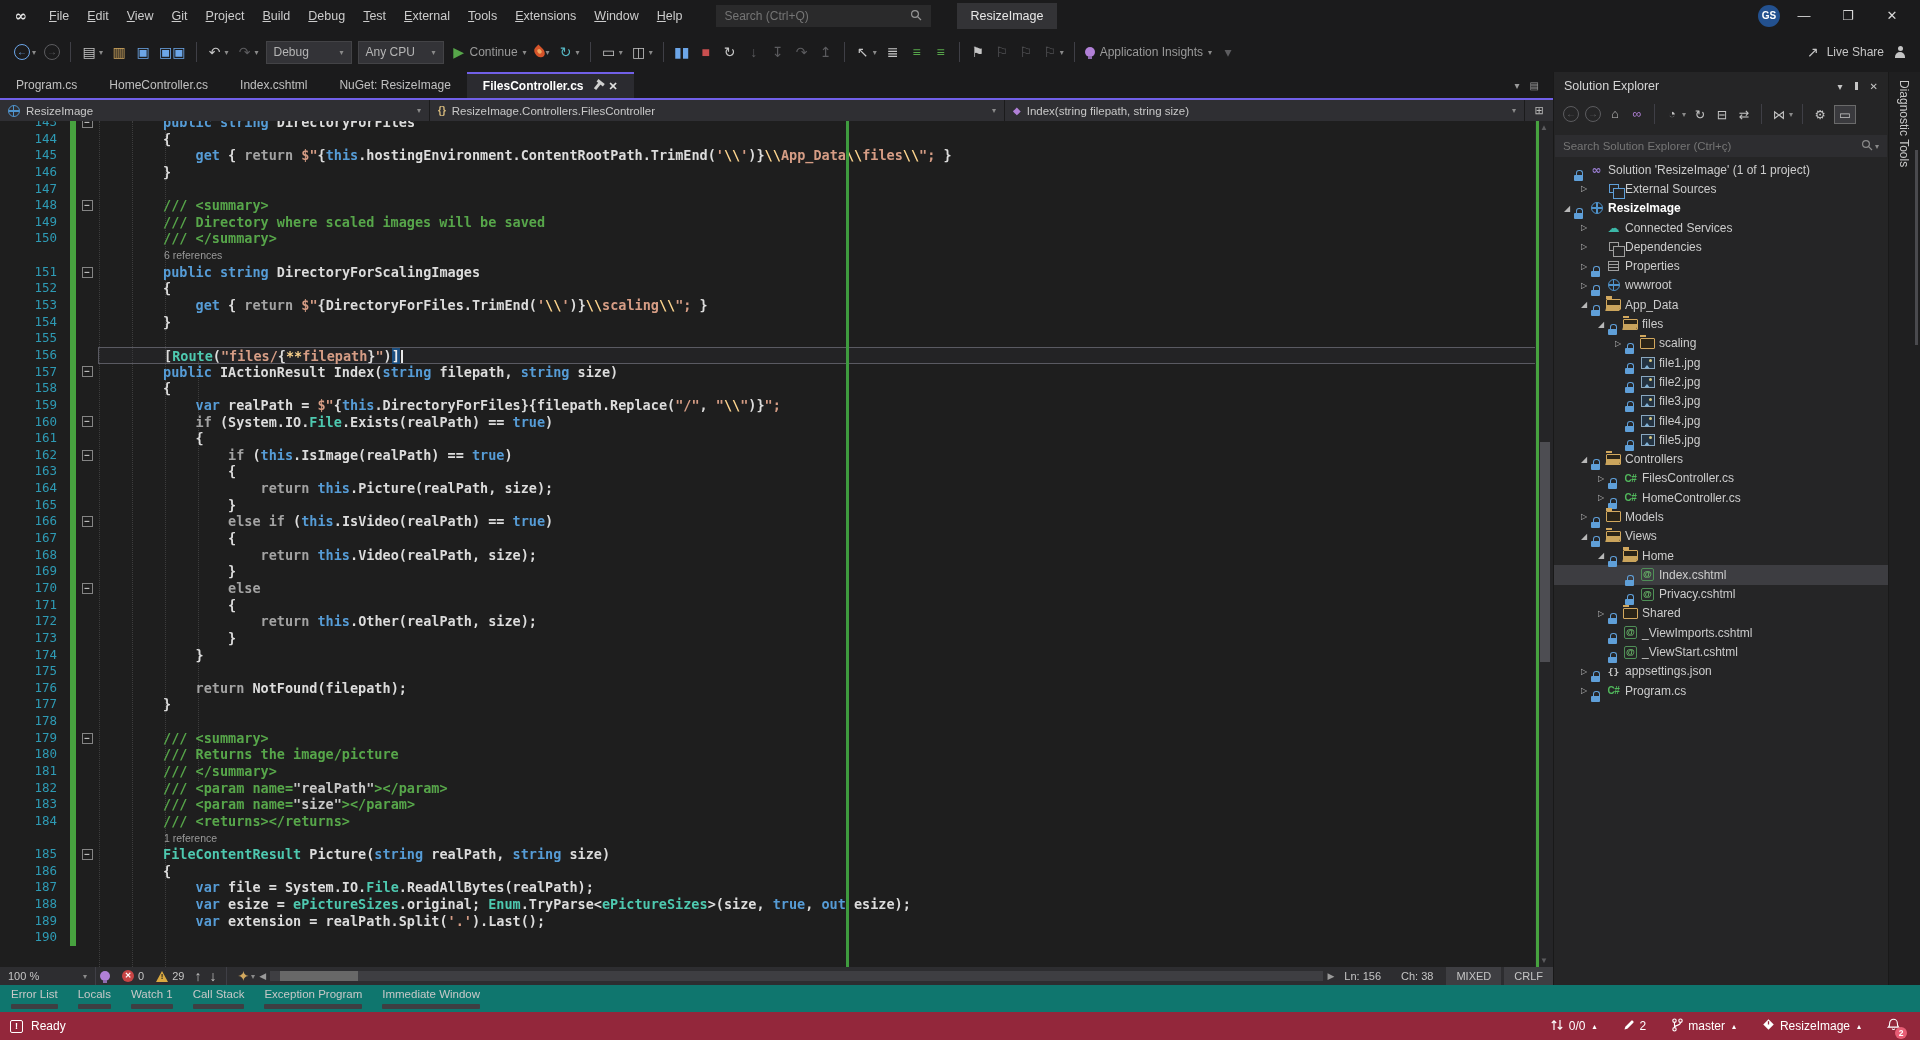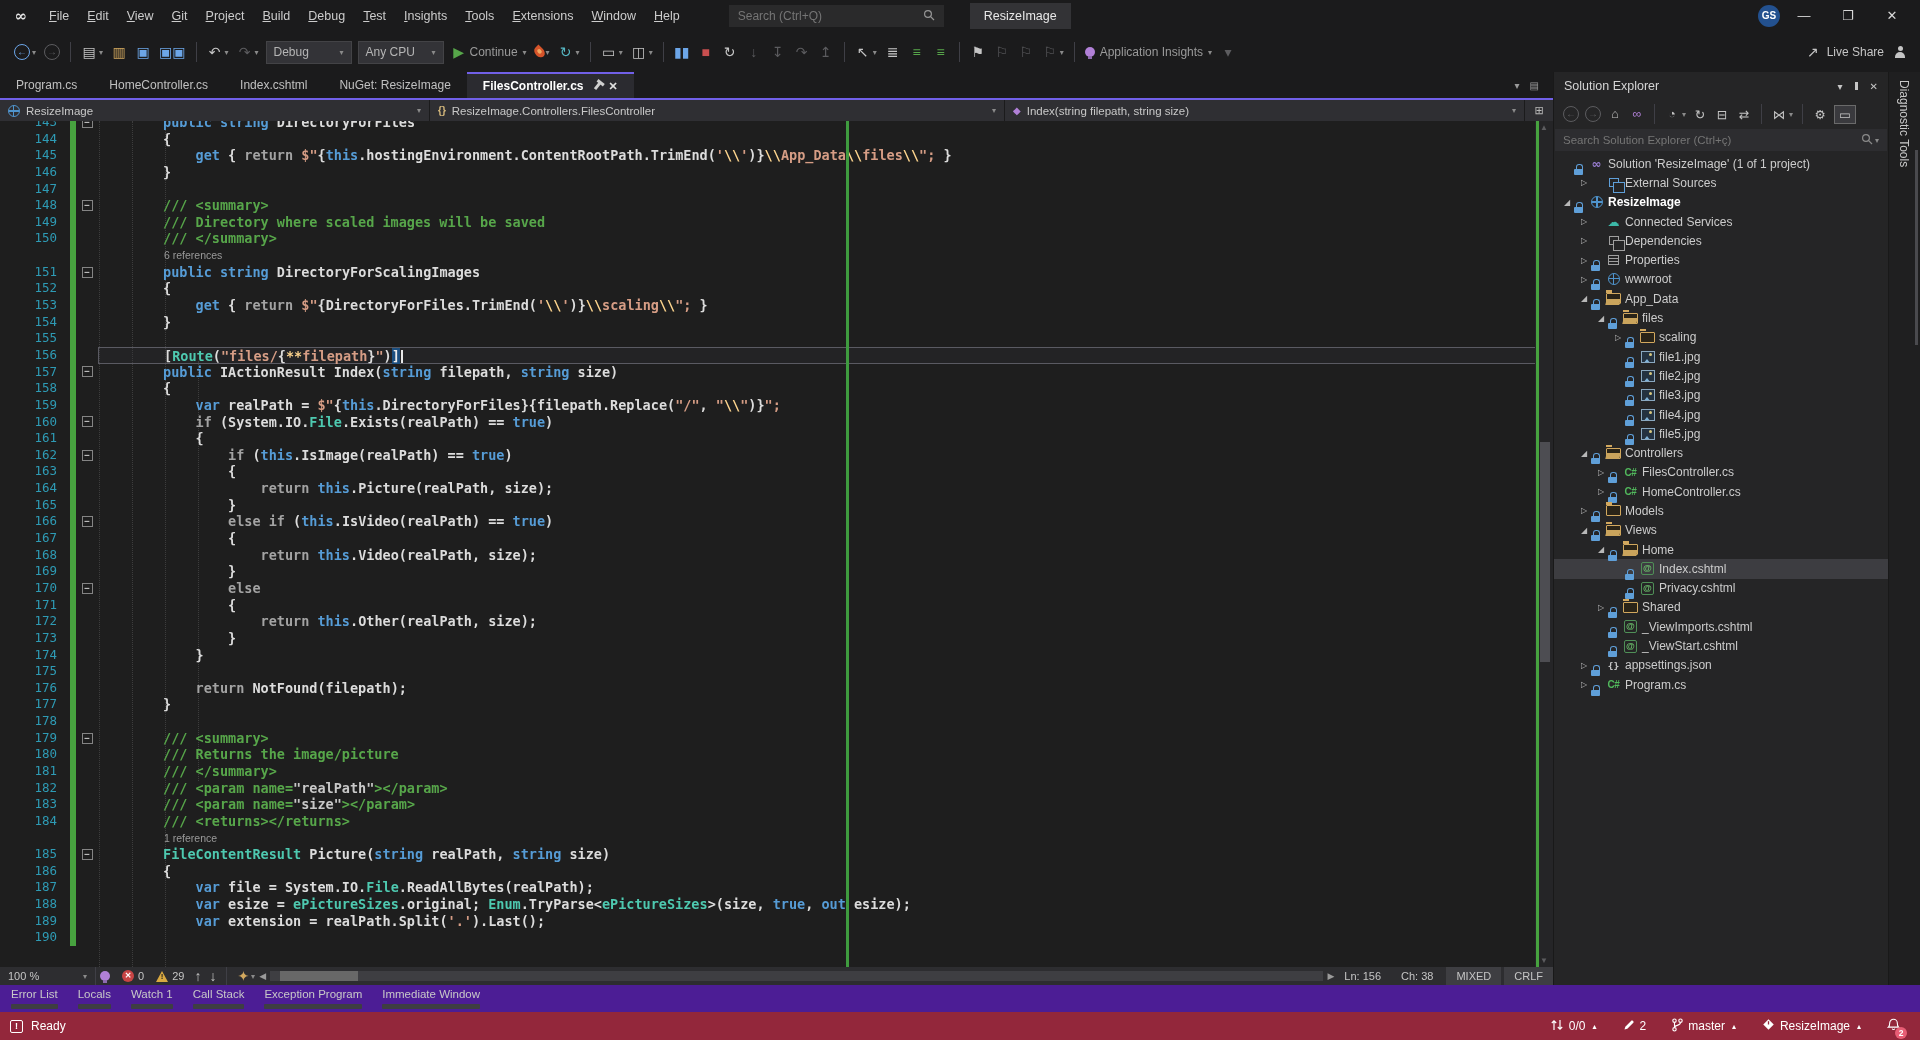"Insights" div.menu-item { text: Insights -> External }
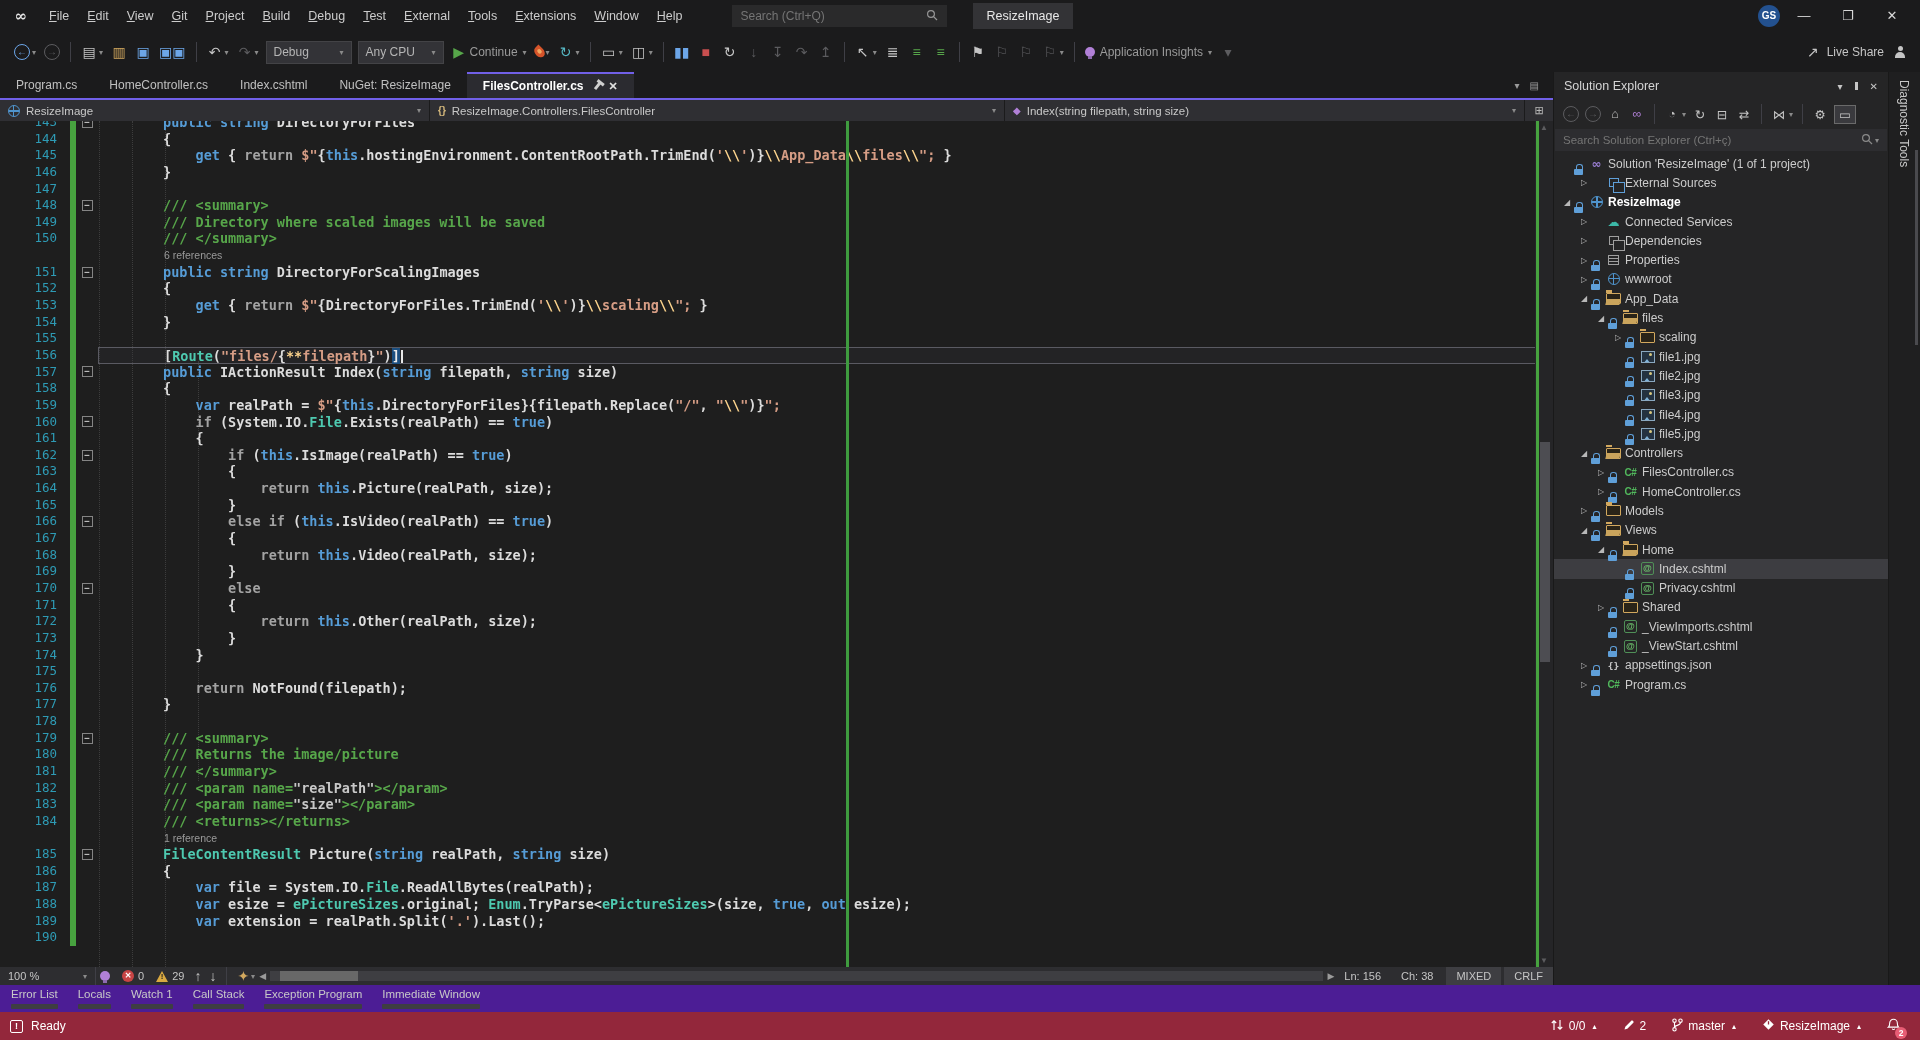"Search (Ctrl+Q)" #search-box { margin-left: 40px -> 24px }
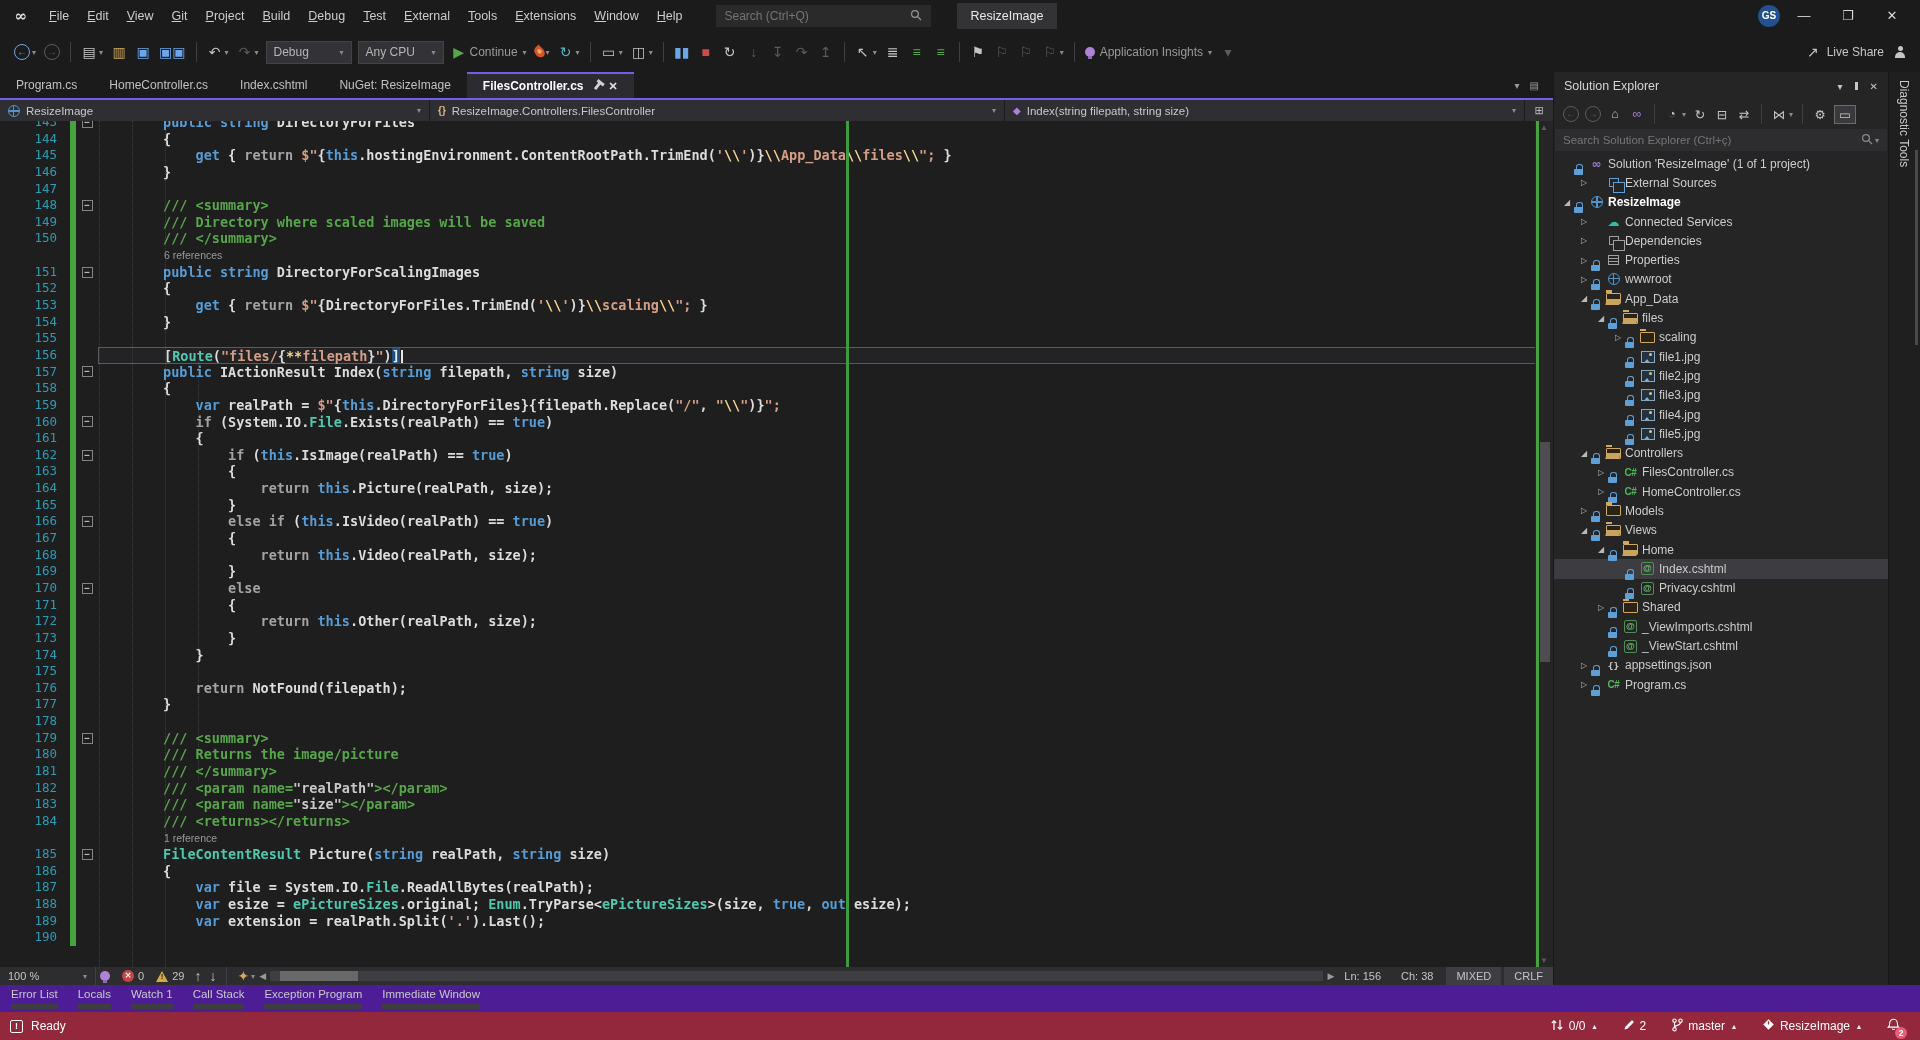"Search Solution Explorer (Ctrl+ç)" #se-search { margin: 1px 1px 3px -> 7px 1px 3px }
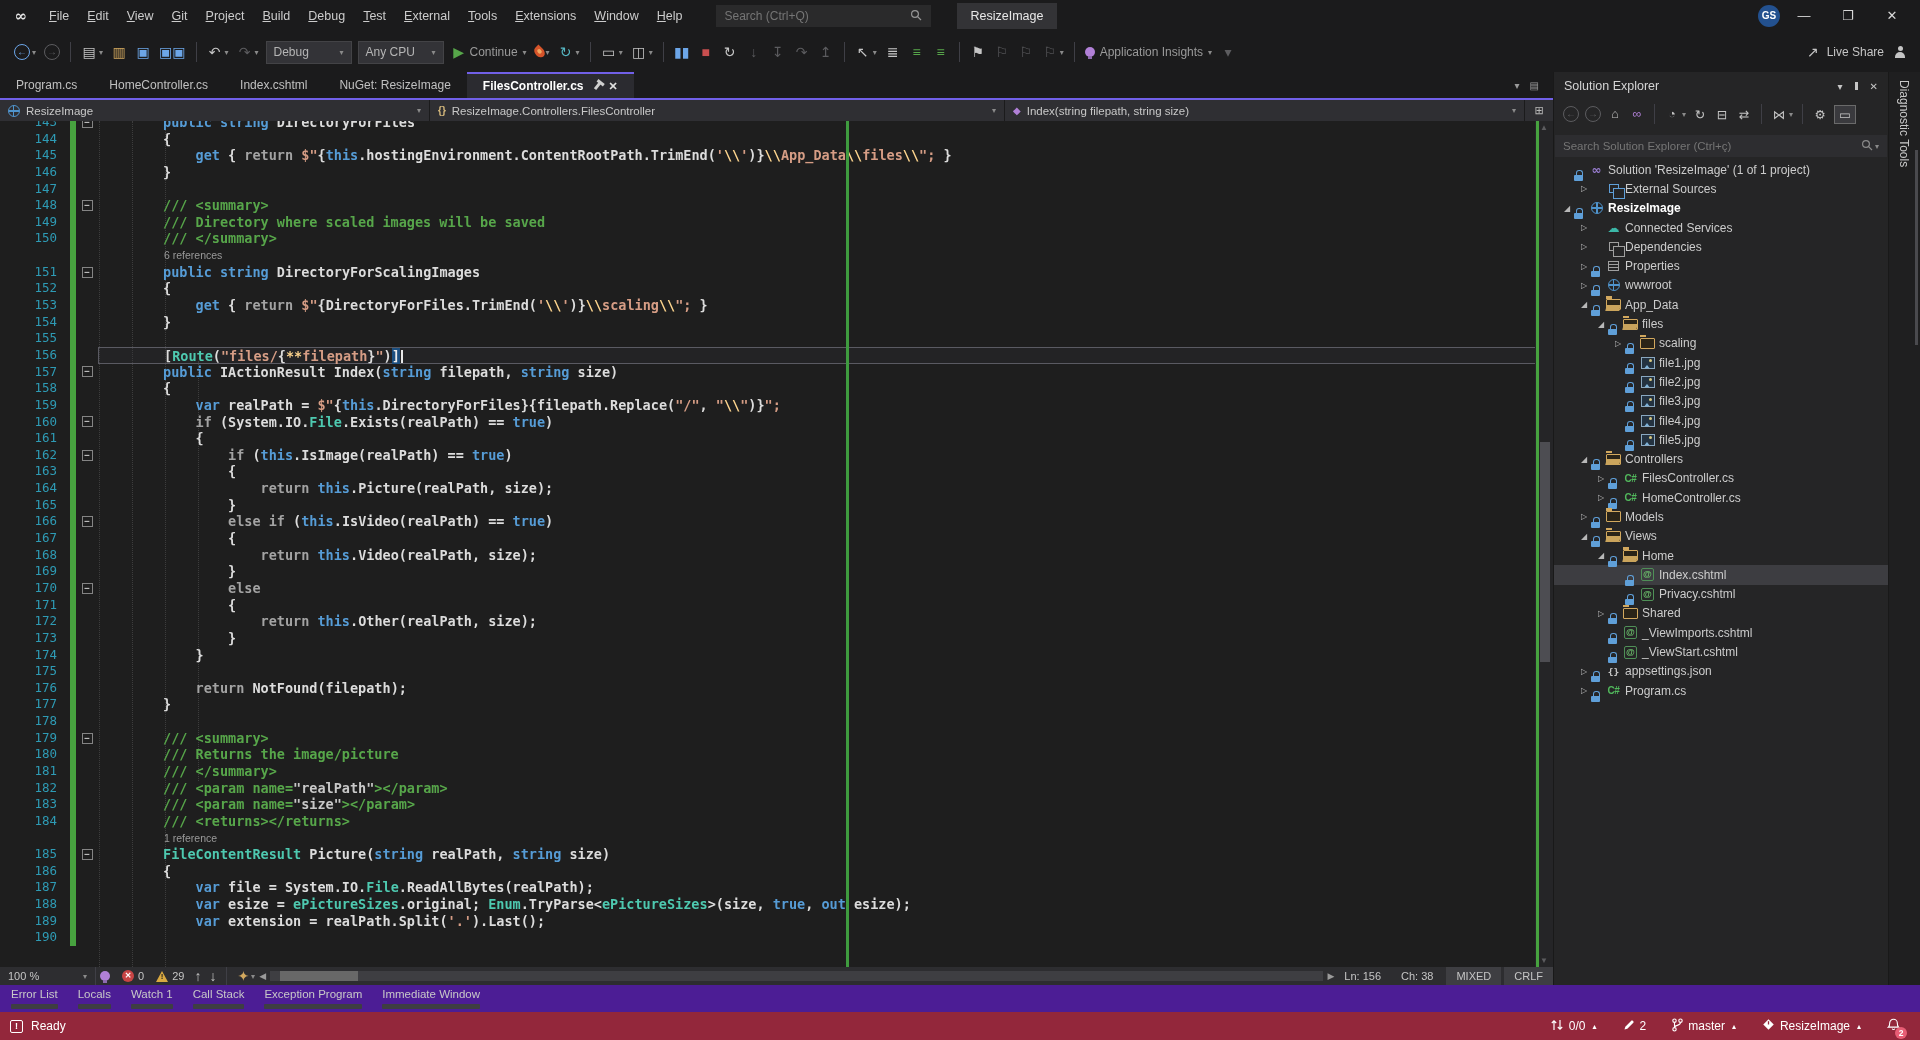"Error List" #paneltabs { background: #4c1d95 -> #0f766e }
